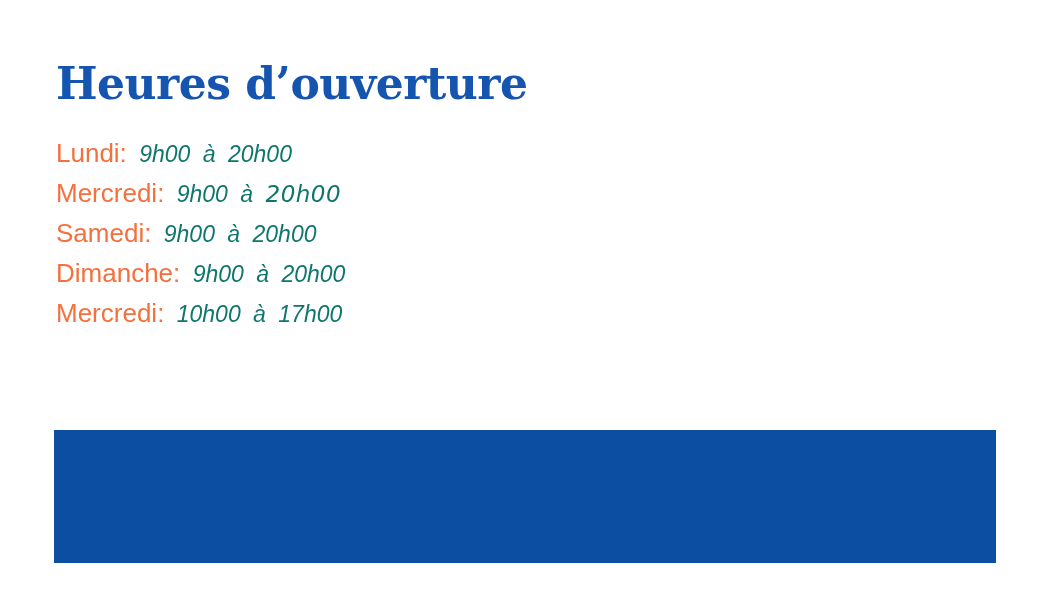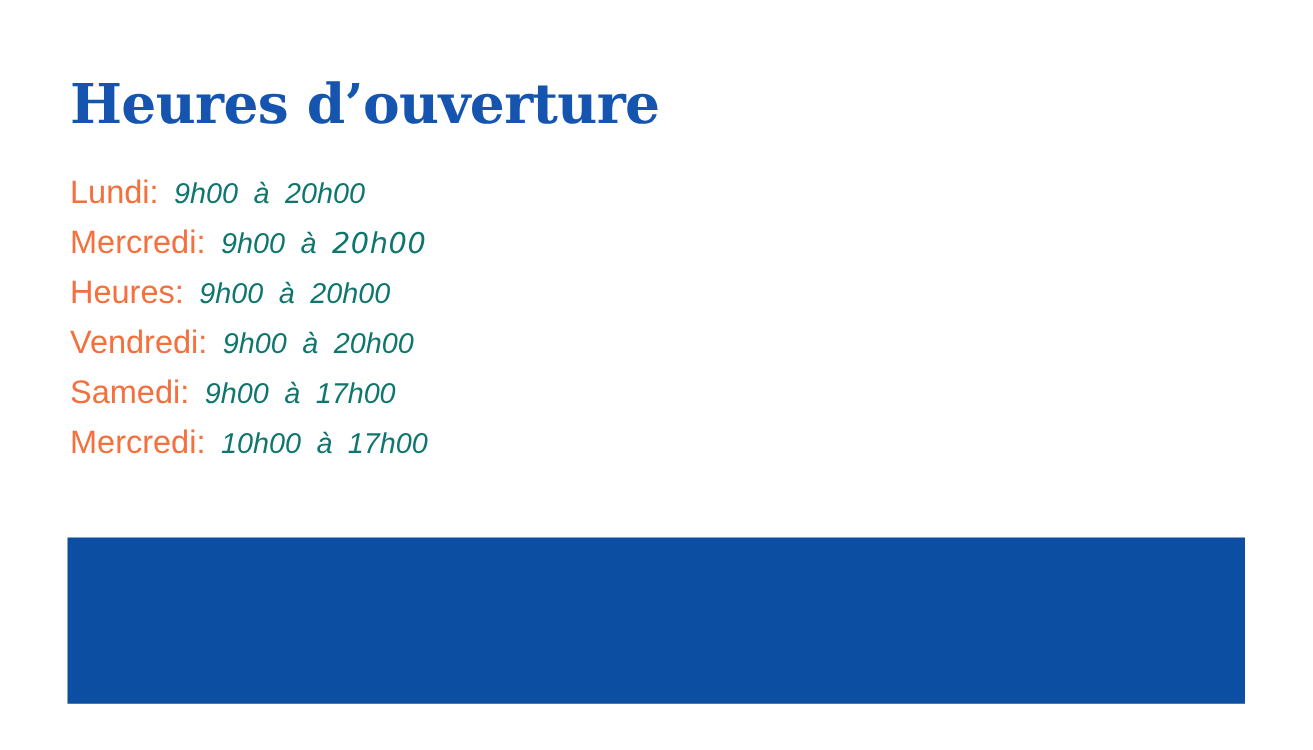"Heures:" span.day-label { text: Heures -> Samedi }
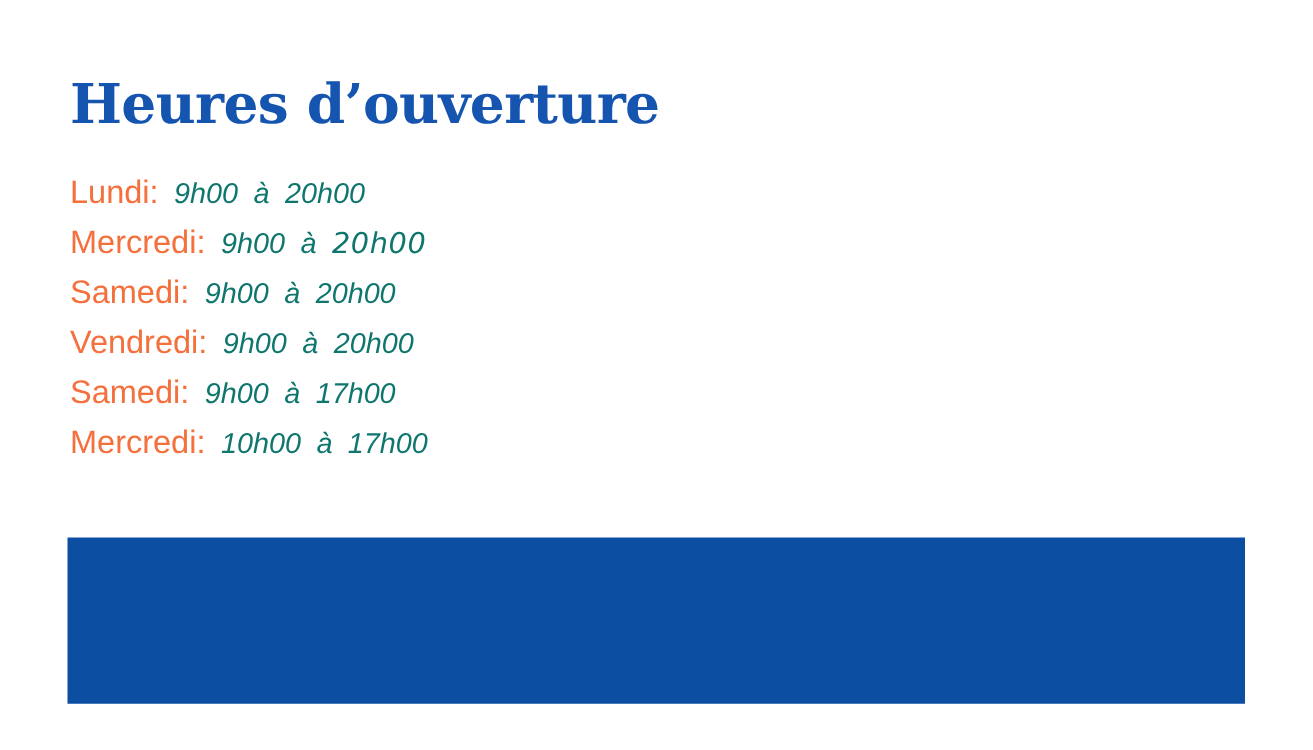"Vendredi:" span.day-label { text: Vendredi -> Dimanche }
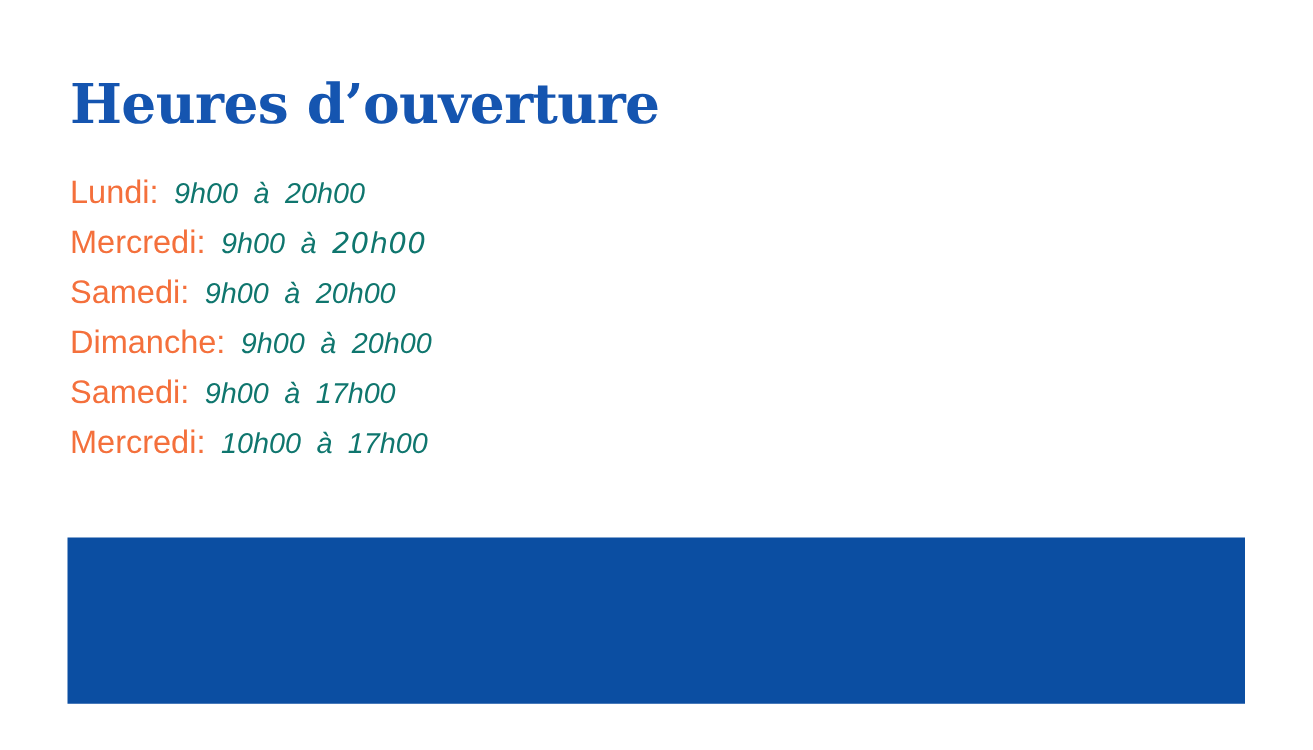"Samedi: 9h00 à 17h00" li.hours-row { html: <li> <span>Samedi:</span> <span> <span>9h00</span> <span>à</span> <span>17h00</span> </span> </li> -> none }
